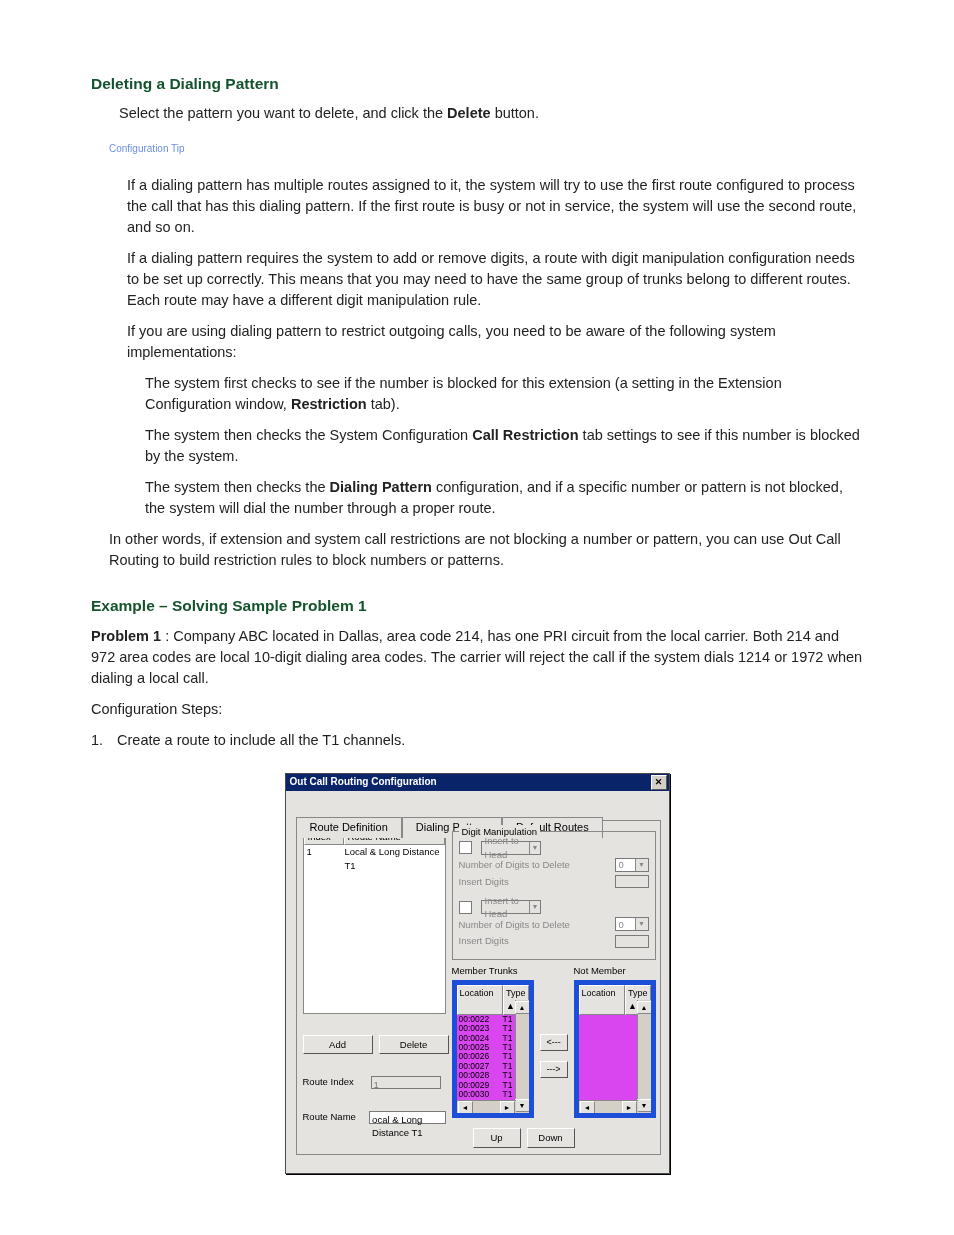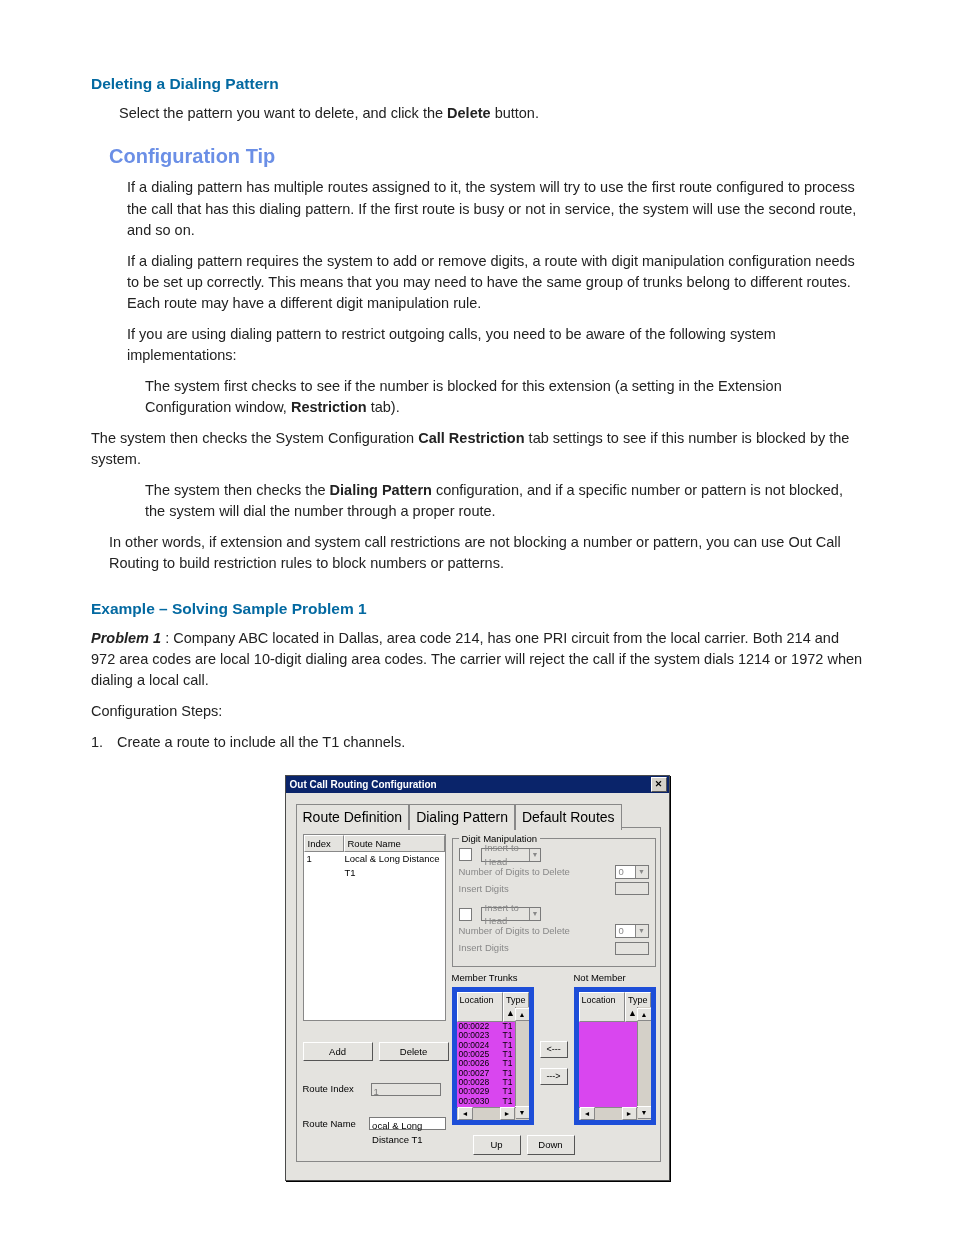"Deleting a Dialing Pattern" .h3 { color: #0369a1 -> #14532d }
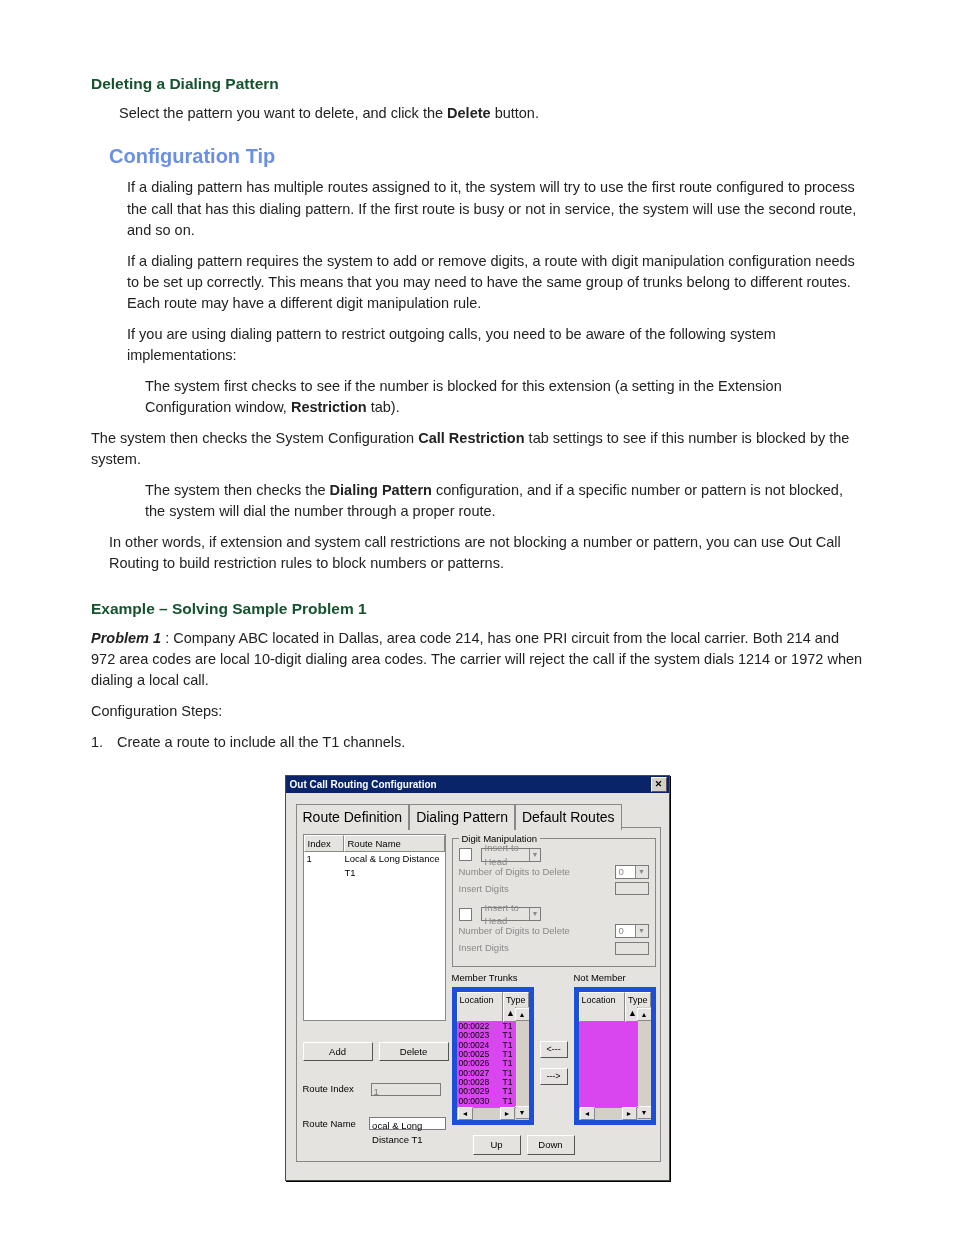"Configuration Tip" .h4 { font-size: 20px -> 10px; font-weight: 700 -> 400; margin: 18px 0 6px 0 -> 18px 0 18px 0 }
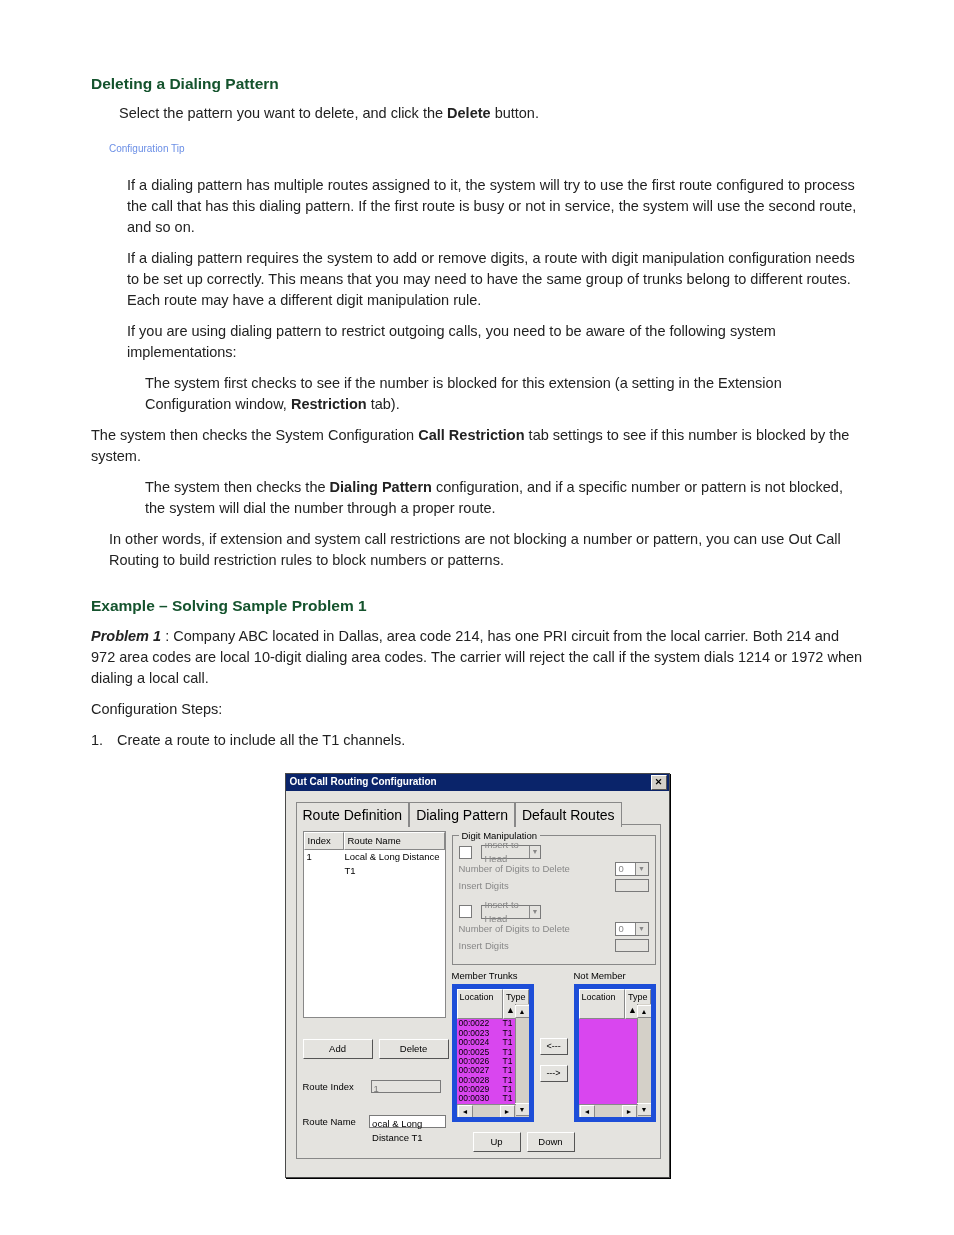"The system then checks the System" p { margin-left: none -> 54px }
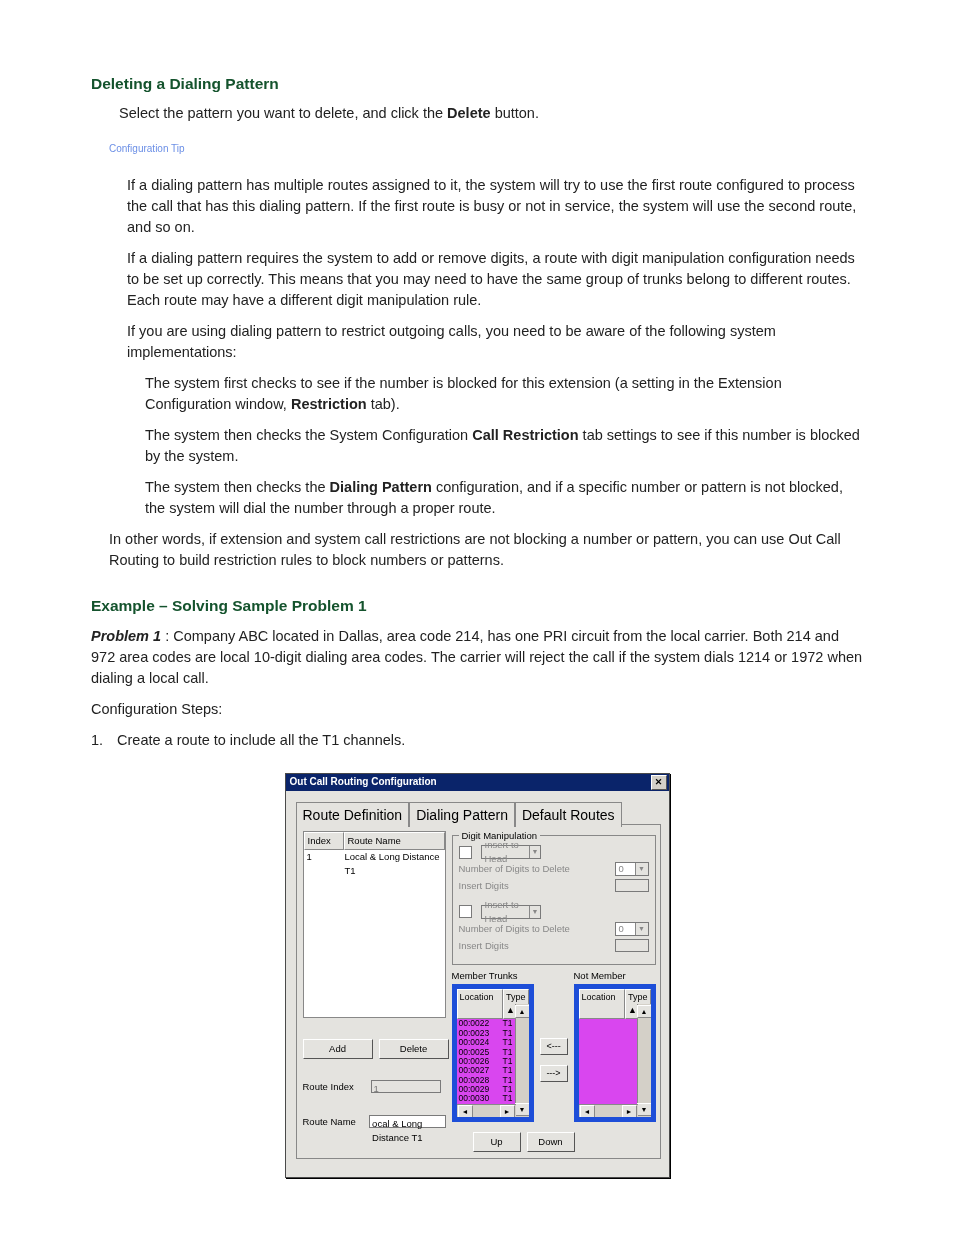"Problem 1" .bold-italic { font-style: italic -> none }
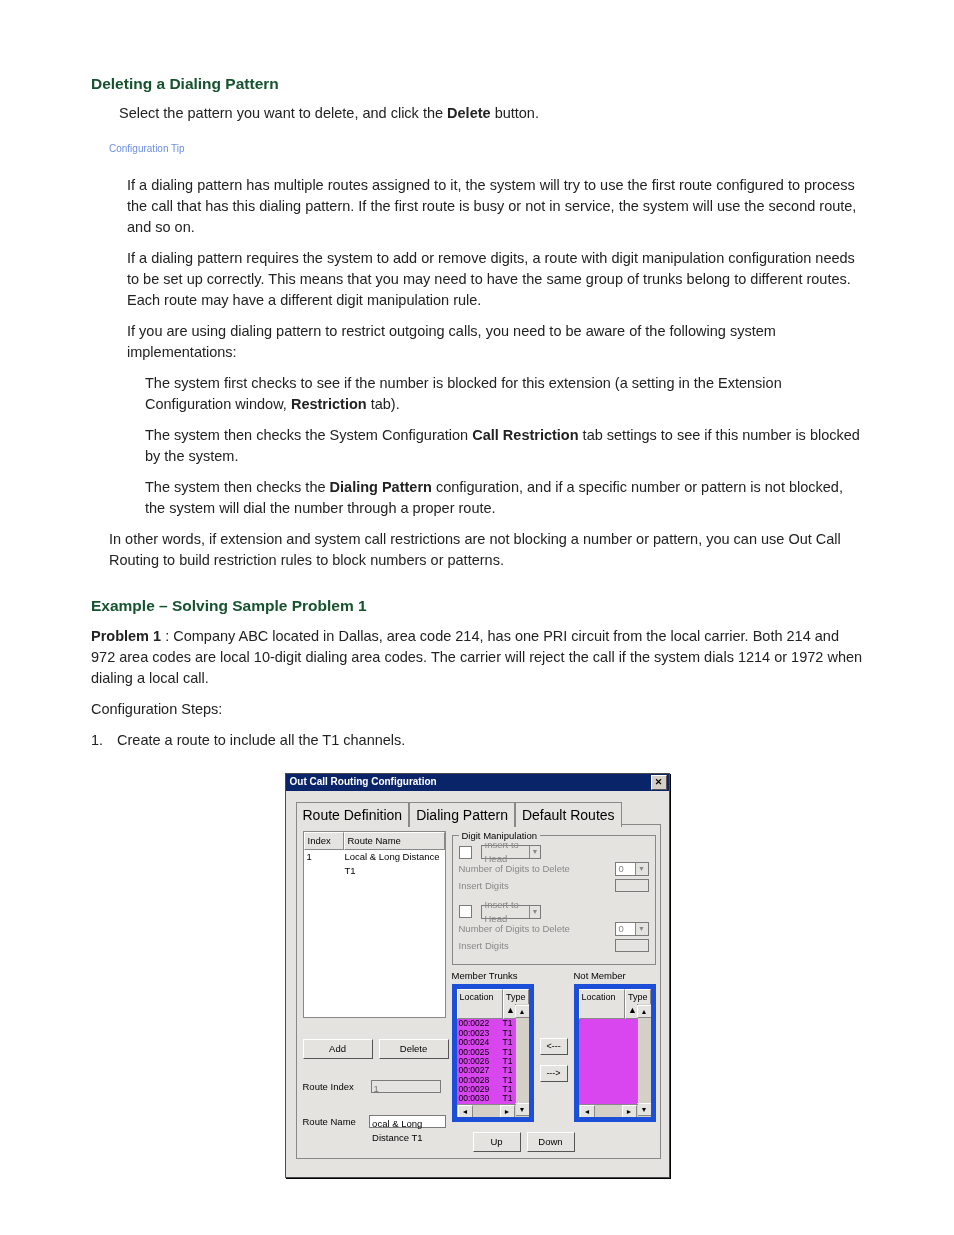"Route Definition" .tab { font-size: 14px -> 11px; padding: 2px 6px -> 2px 13px; top: 3px -> 18px }
